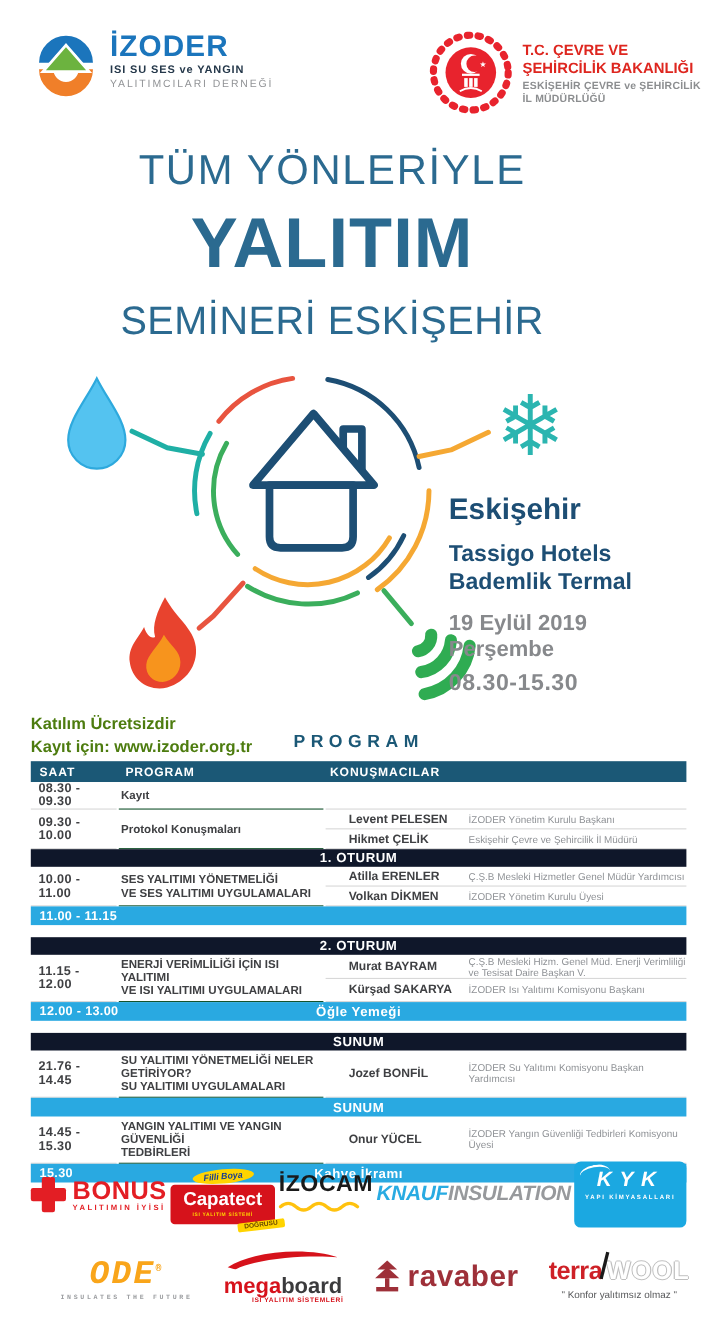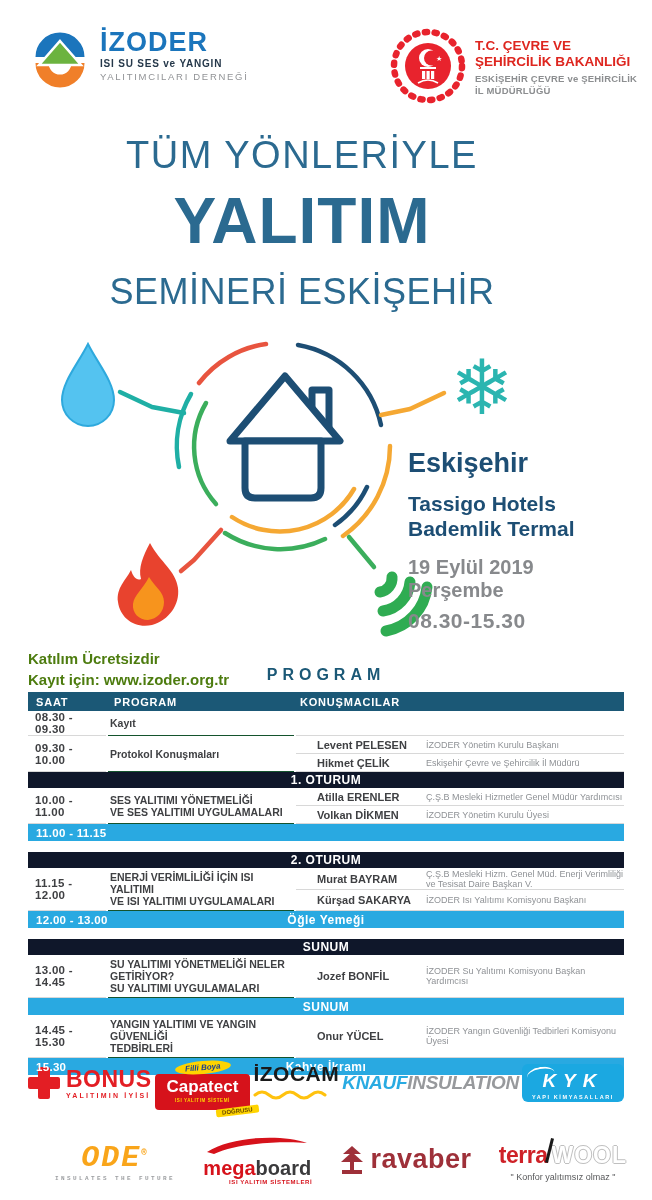"13.00 - 14.45" div.t-time { text: 13.00 -> 21.76 }
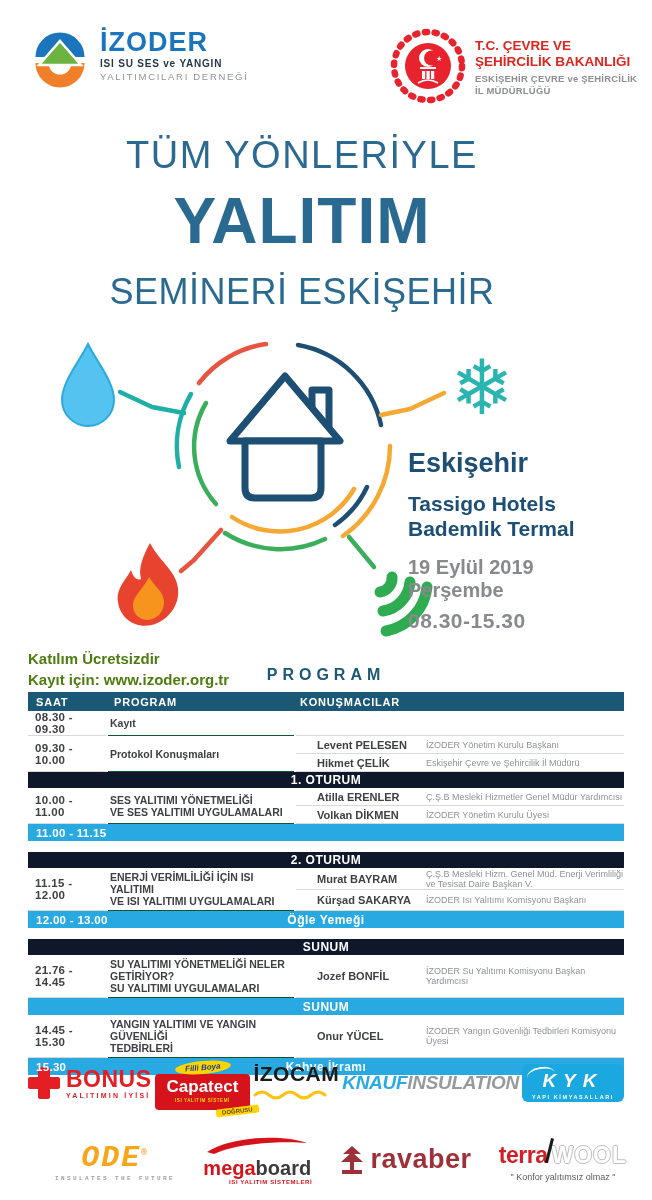"KYK" .kyk { height: 38px -> 60px }
